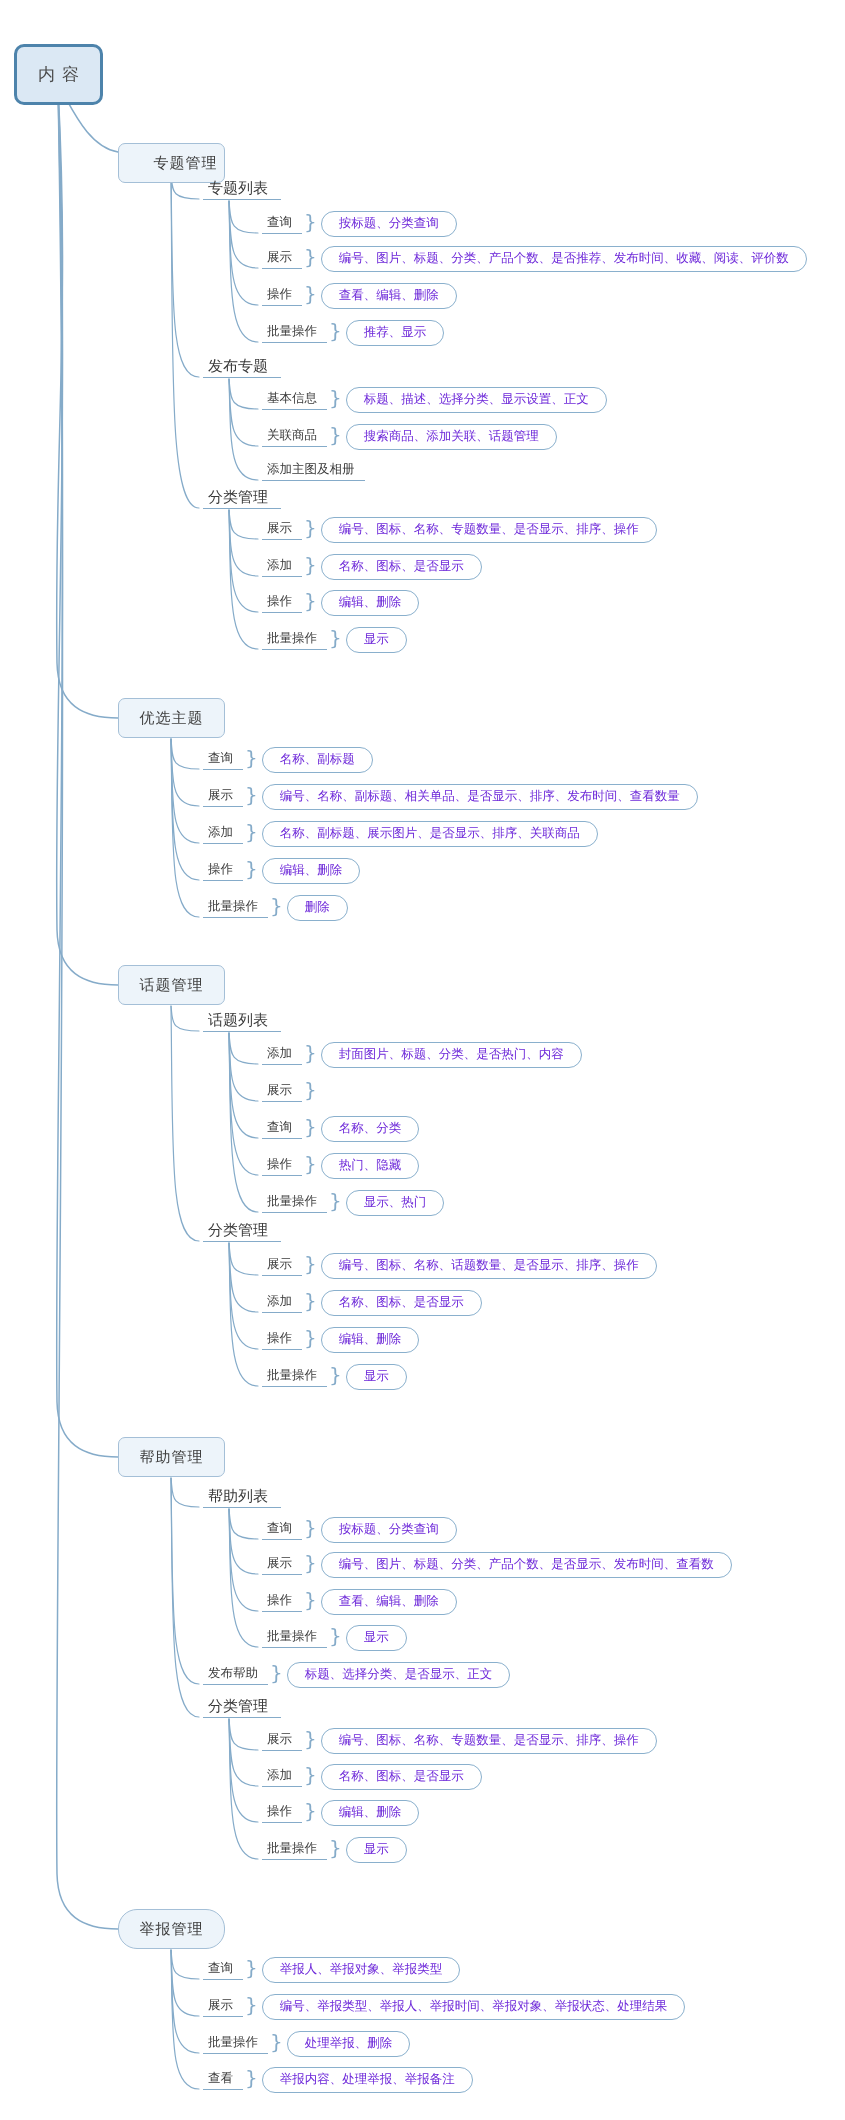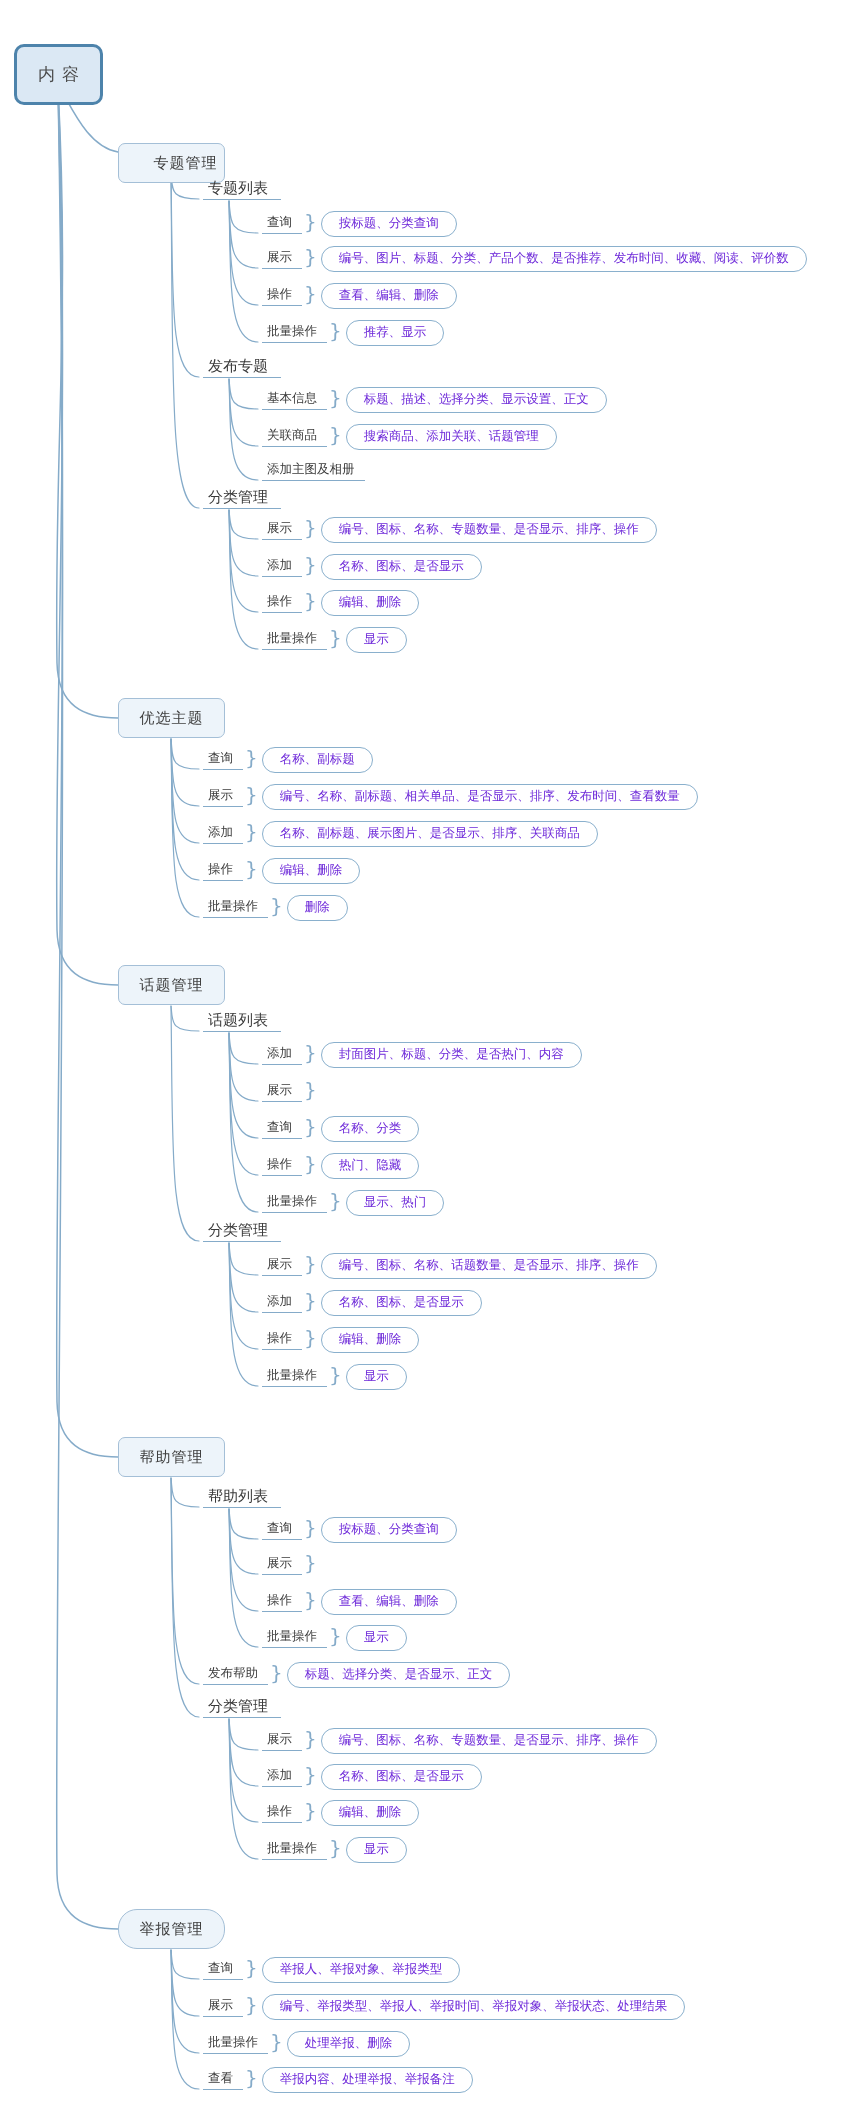"编号、图片、标题、分类、产品个数、是否显示、发布时间、查看数" span.pill { html: none -> <span>编号、图片、标题、分类、产品个数、是否显示、发布时间、查看数</span> }
